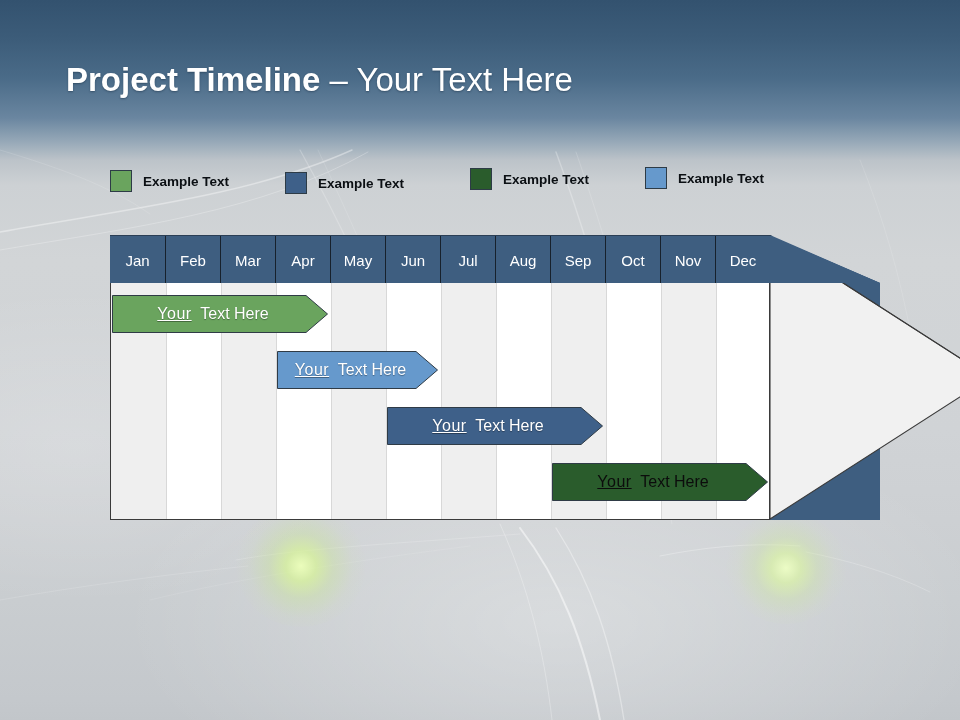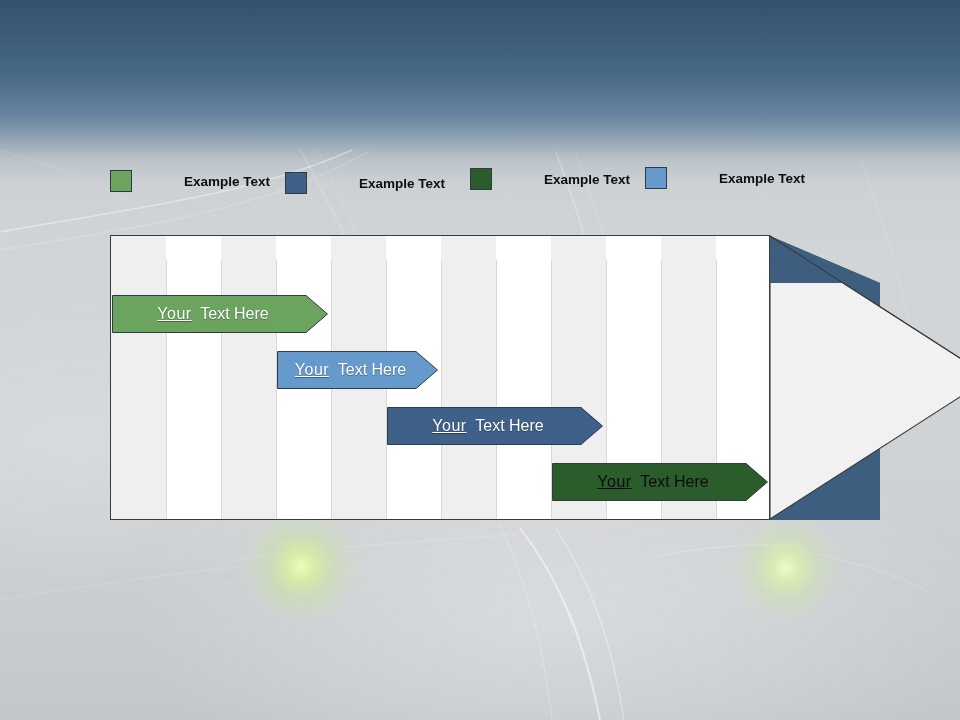"Project Timeline – Your Text" div { html: none -> <div> <span>Project Timeline</span><span> – Your Text Here</span> </div> }
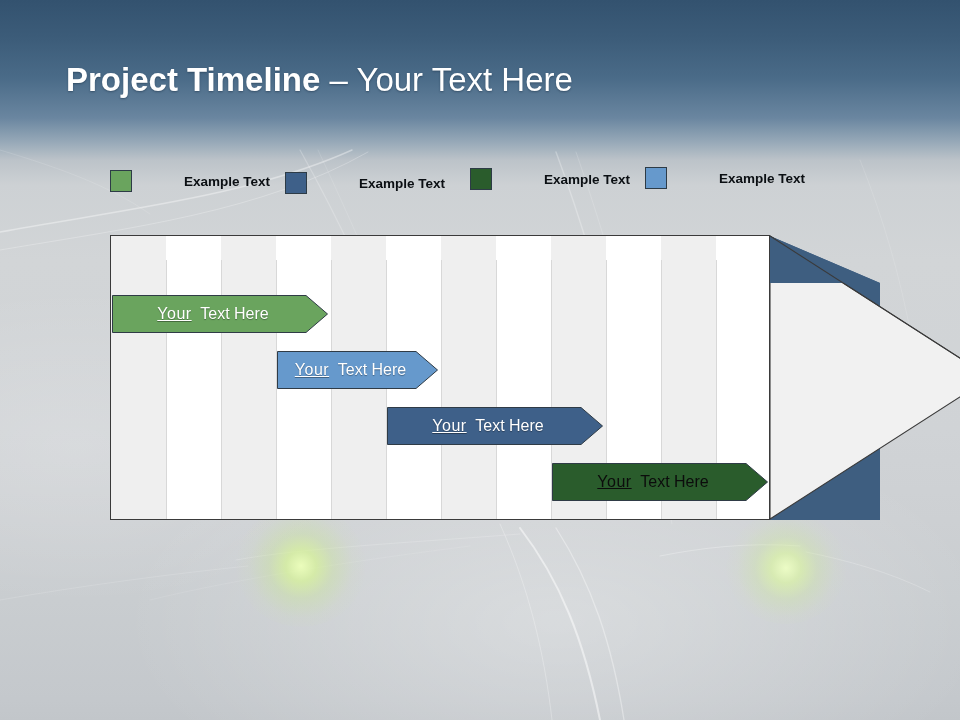"Example Text" .legend-item { gap: 41px -> none }
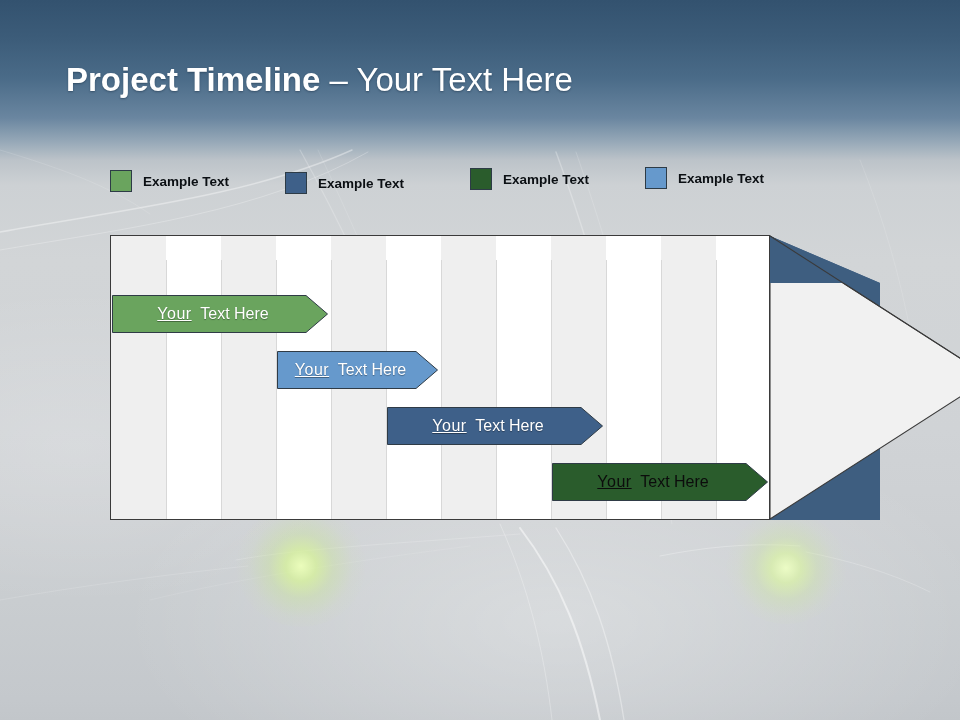"Jan" div.hdr-clip { html: none -> <div> <div> <div>Jan</div> <div>Feb</div> <div>Mar</div> <div>Apr</div> <div>May</div> <div>Jun</div> <div>Jul</div> <div>Aug</div> <div>Sep</div> <div>Oct</div> <div>Nov</div> <div>Dec</div> </div> </div> }
